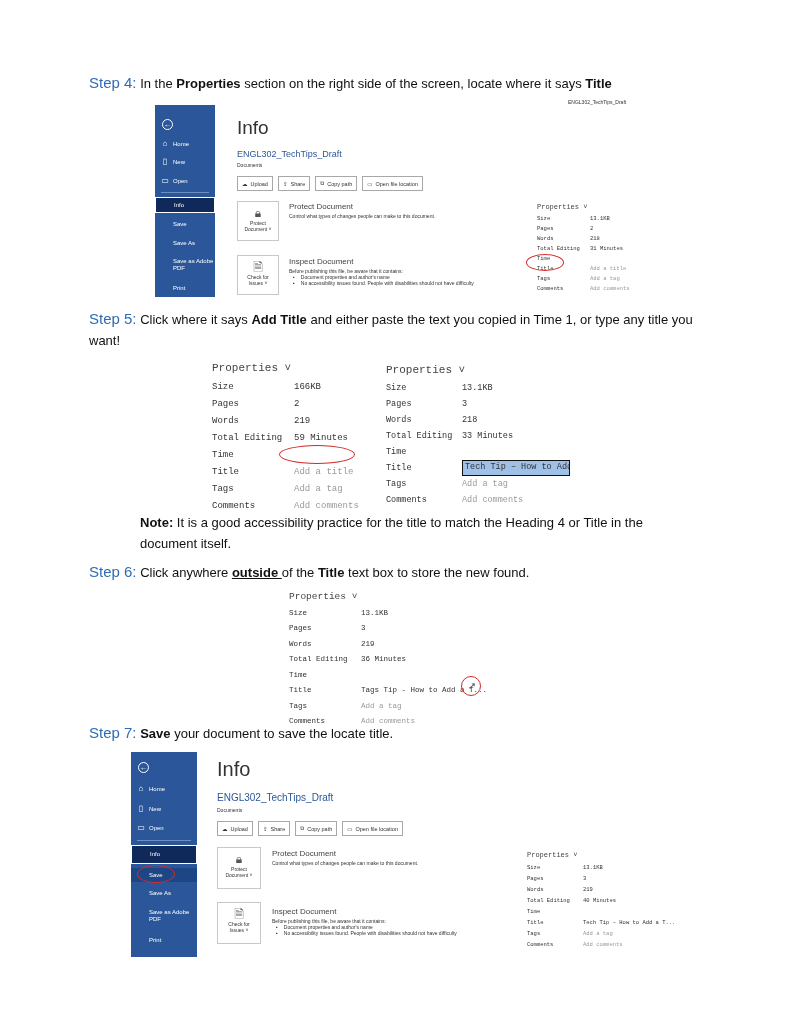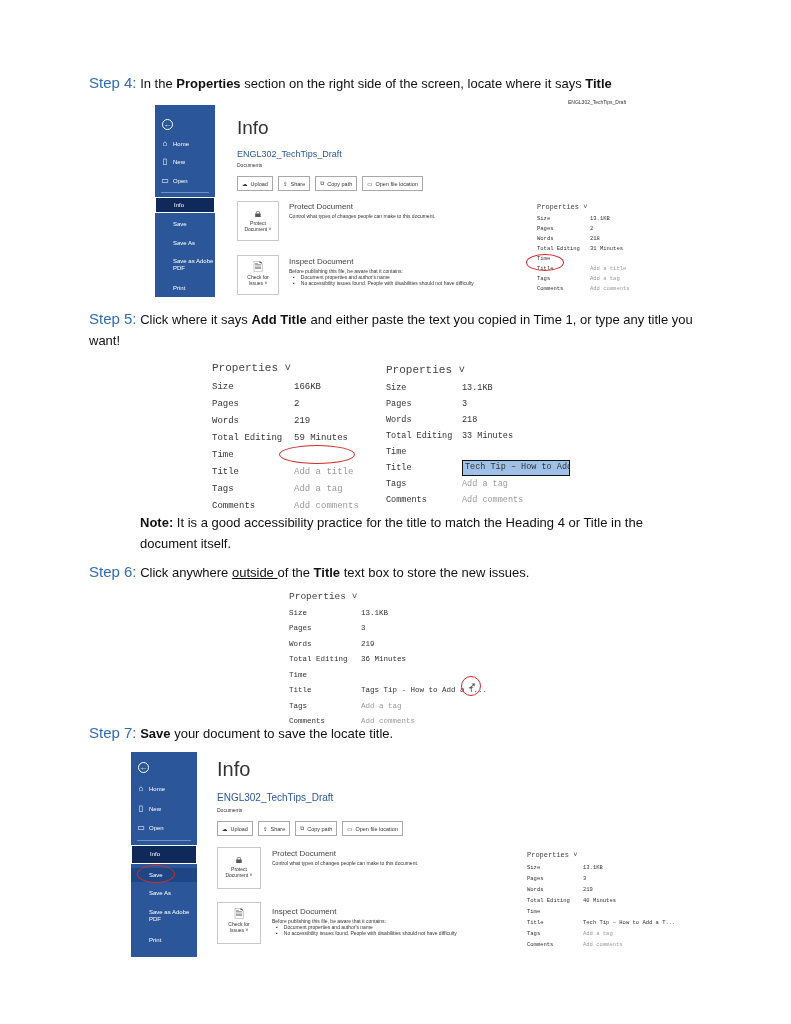"outside" .step u { font-weight: normal -> bold }
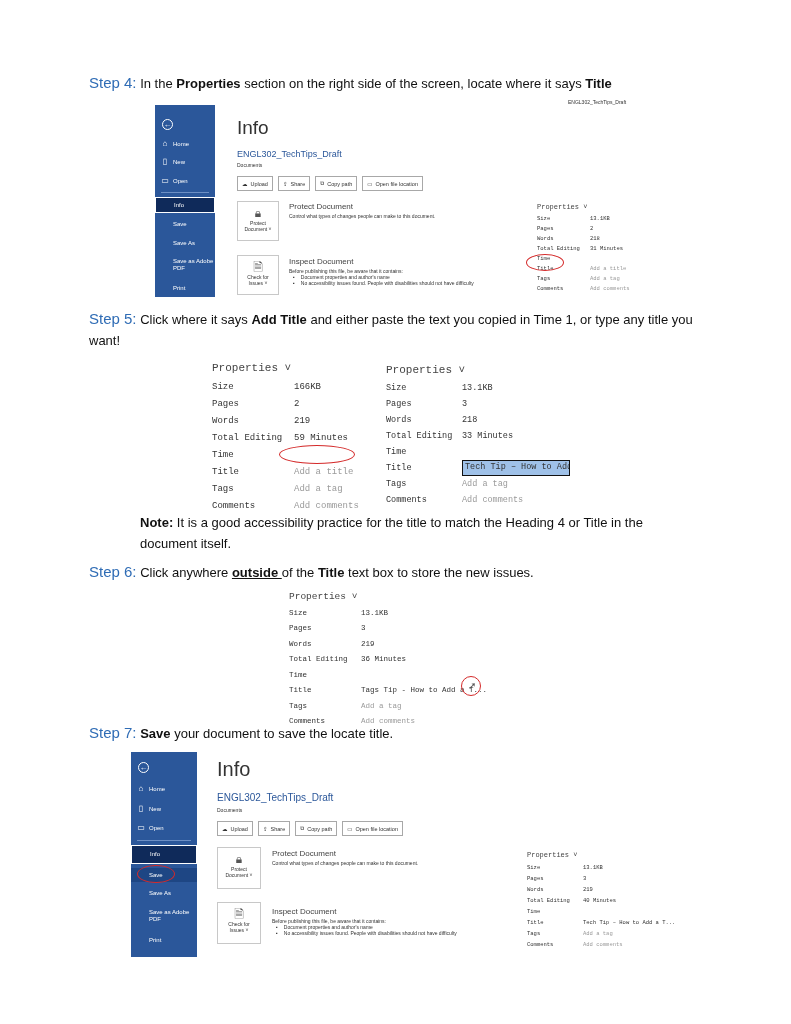"text box to store the" span { text: issues -> found }
